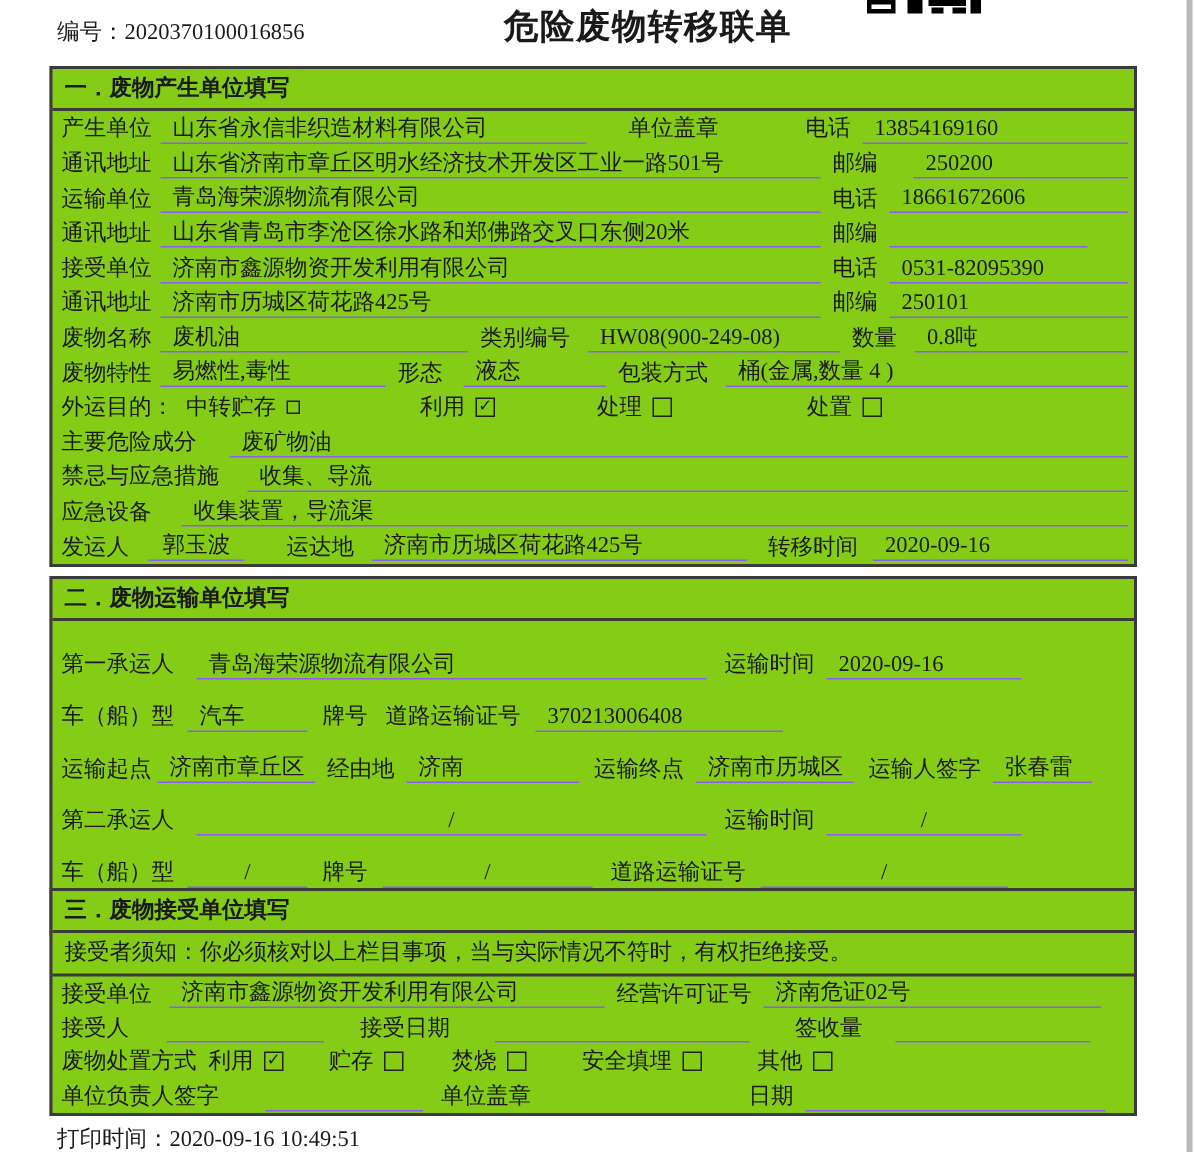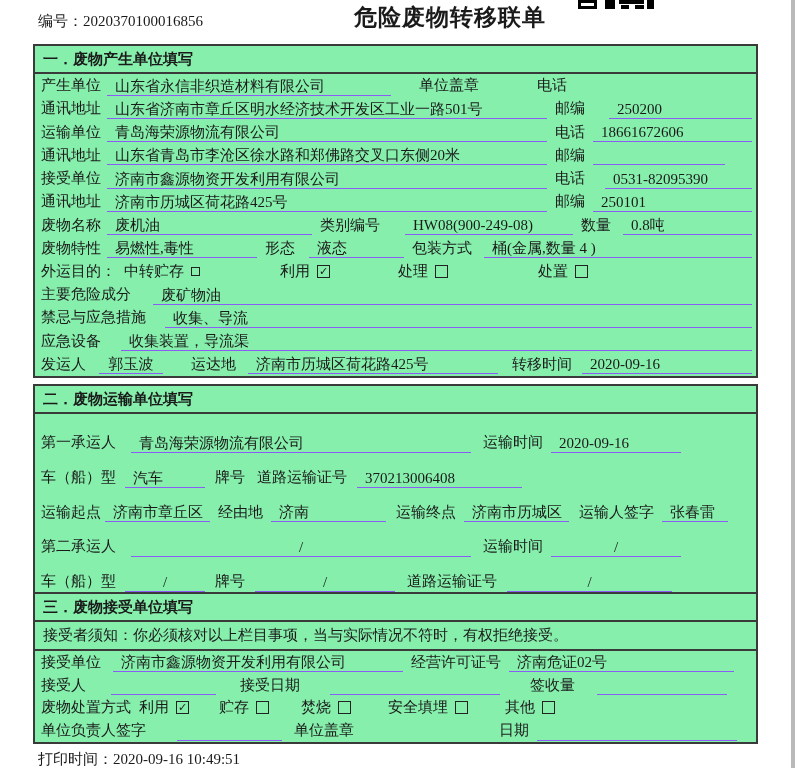"危险废物转移联单" .doc-title { left: 450px -> 432px }
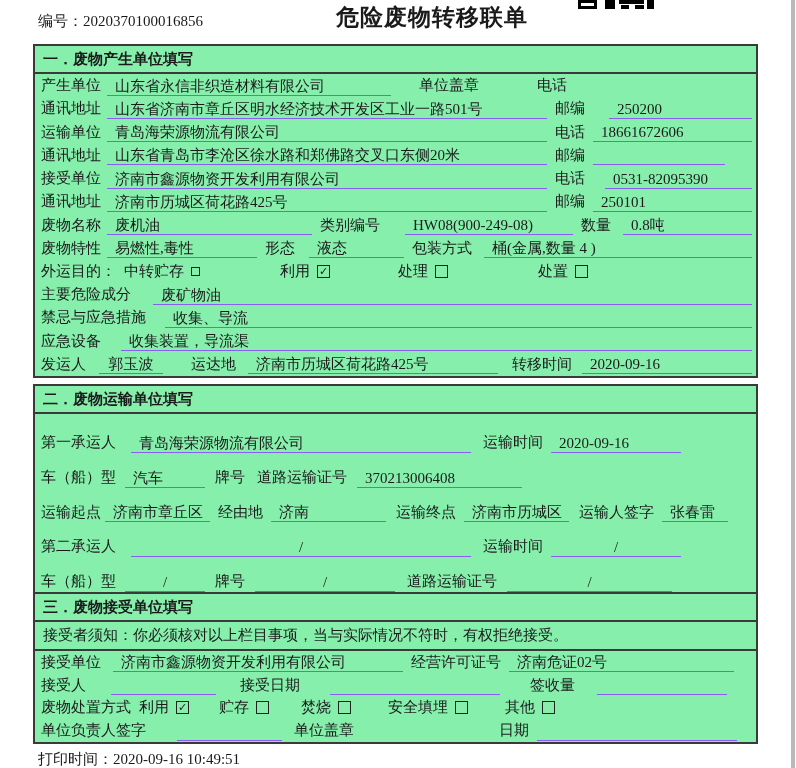"一．废物产生单位填写" .sec { background: #86efac -> #84cc16 }
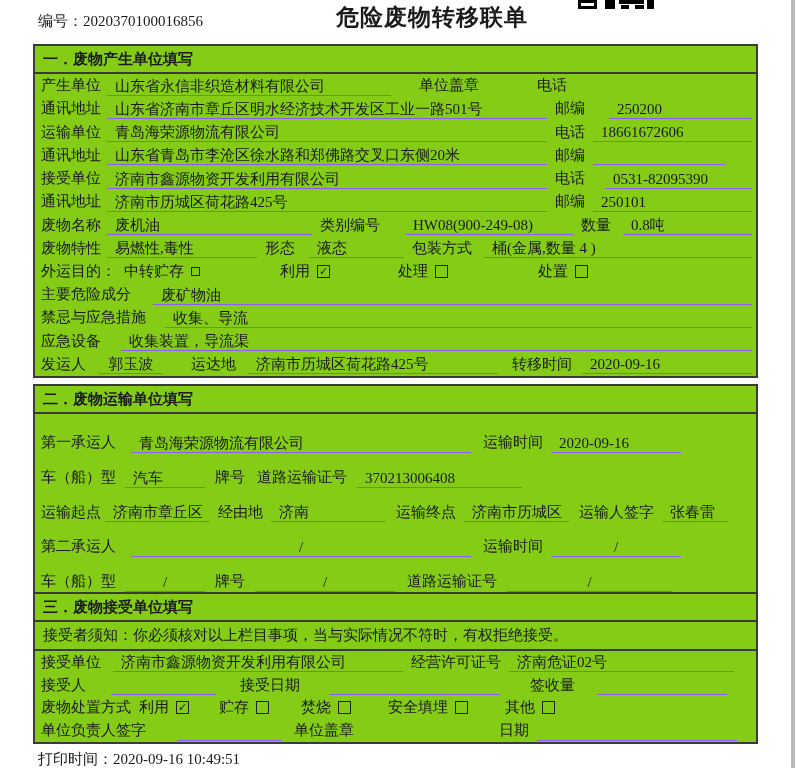"13854169160" span.u { html: none -> <span>13854169160</span> }
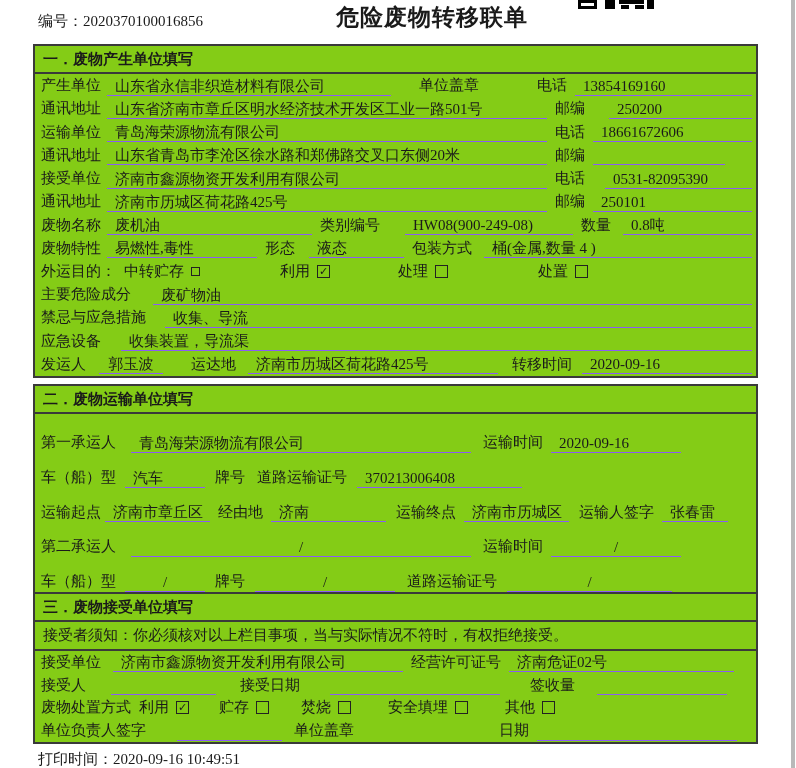"0531-82095390" span.u { margin-left: 20px -> 8px }
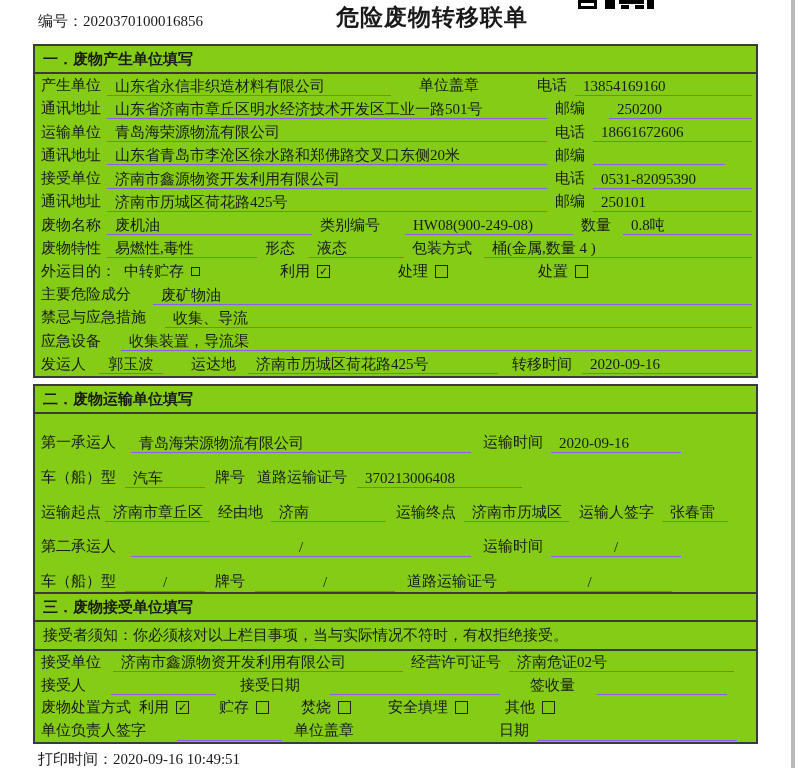"HW08(900-249-08)" span.u { margin-left: 25px -> 12px }
